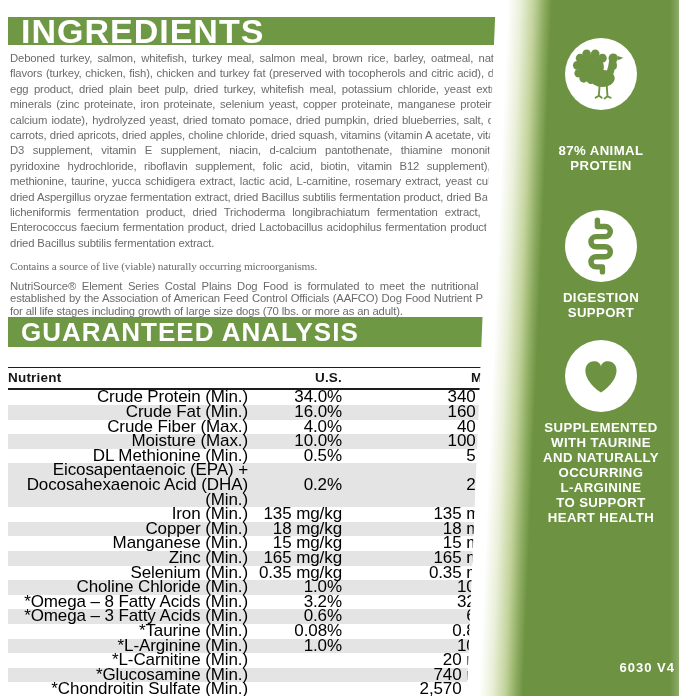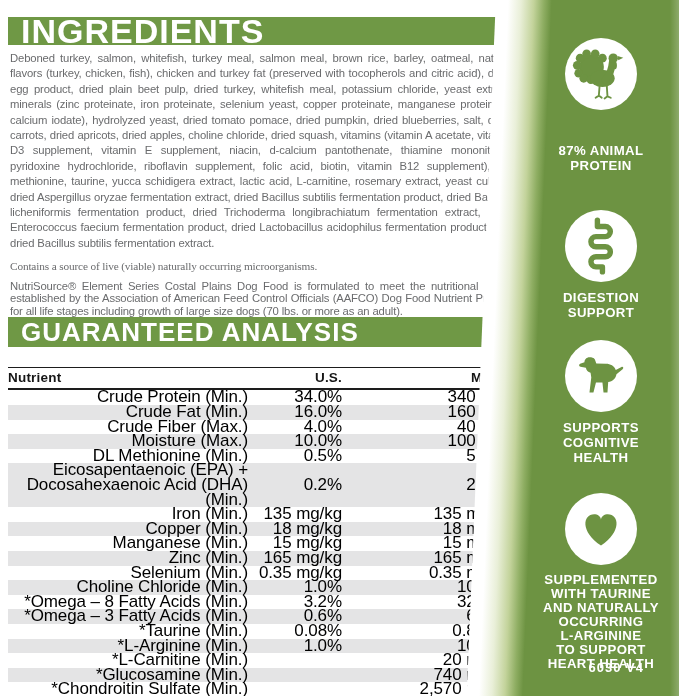"SUPPORTS" div.badge { html: <div> <div> <svg> <circle></circle> <path></path> </svg> </div> <div>SUPPORTS COGNITIVE HEALTH</div> </div> -> none }
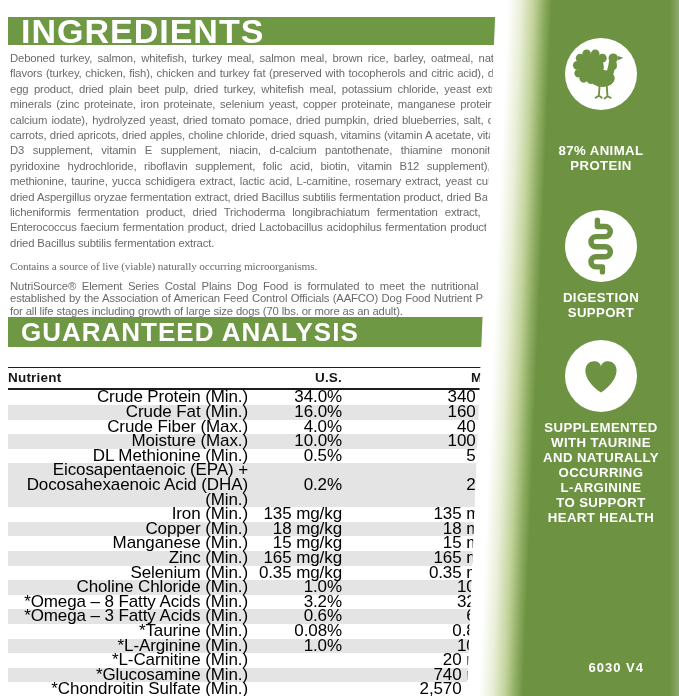"6030 V4" .code { right: 35px -> 4px }
